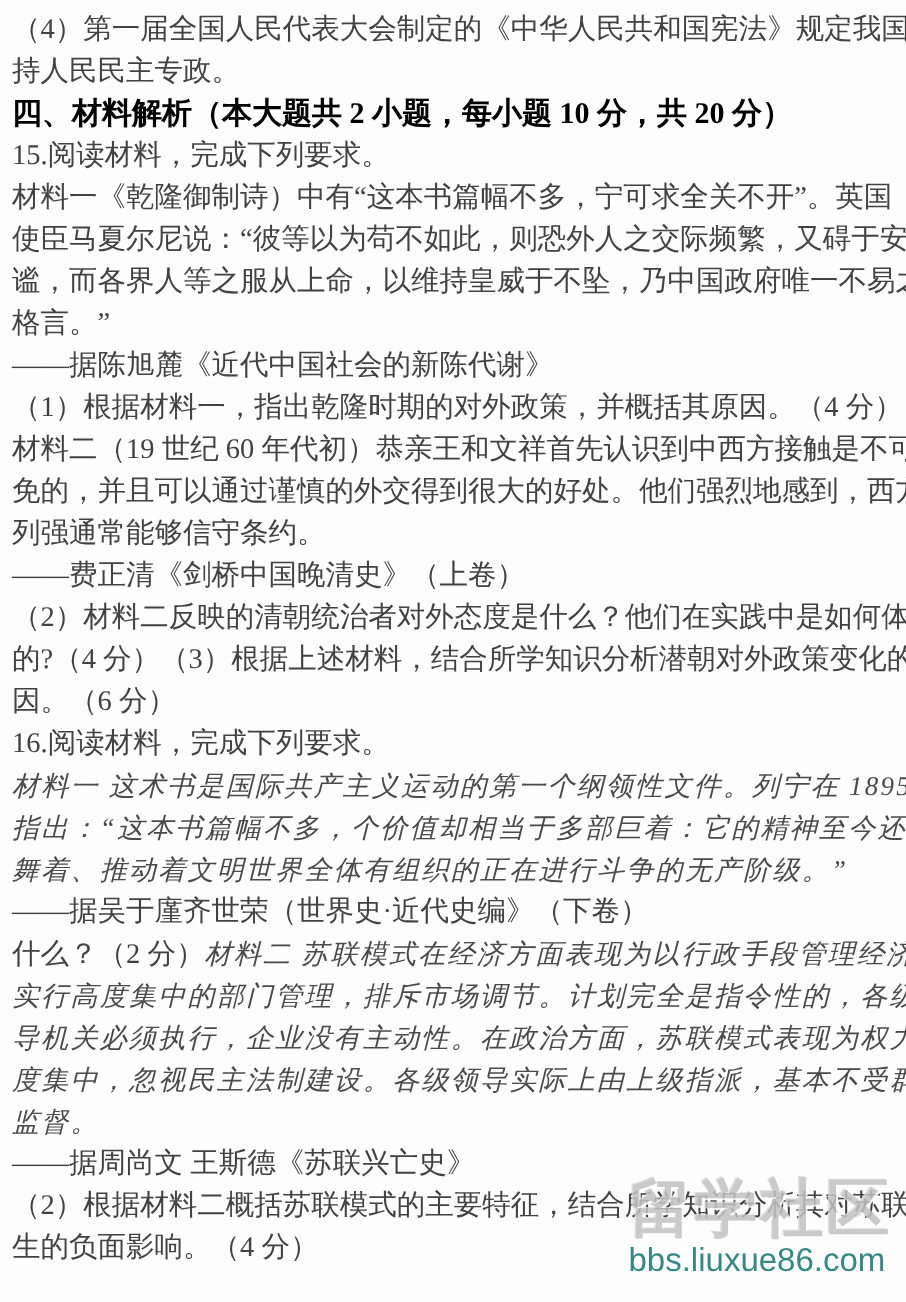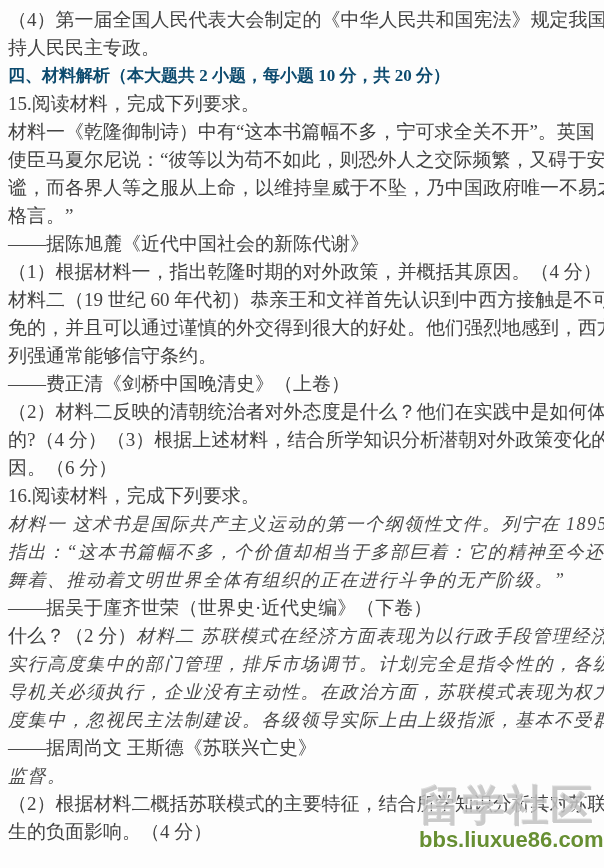"四、材料解析（本大题共 2 小题，每小题 10 分，共" .line.bold { color: #0c4a6e -> #000000; font-size: 17px -> 20px }
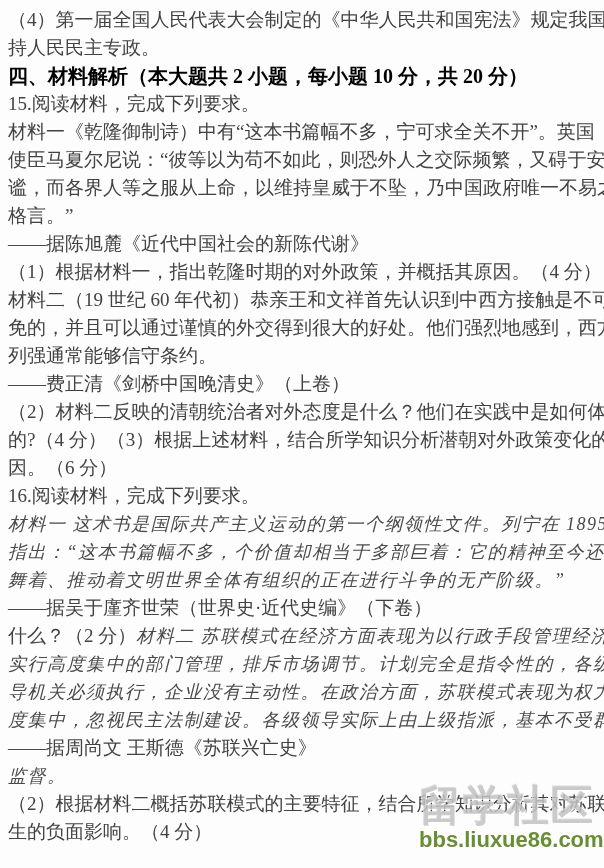"——据周尚文 王斯德《苏联兴亡史》" div.line { order: before "监督。" -> after "监督。" }
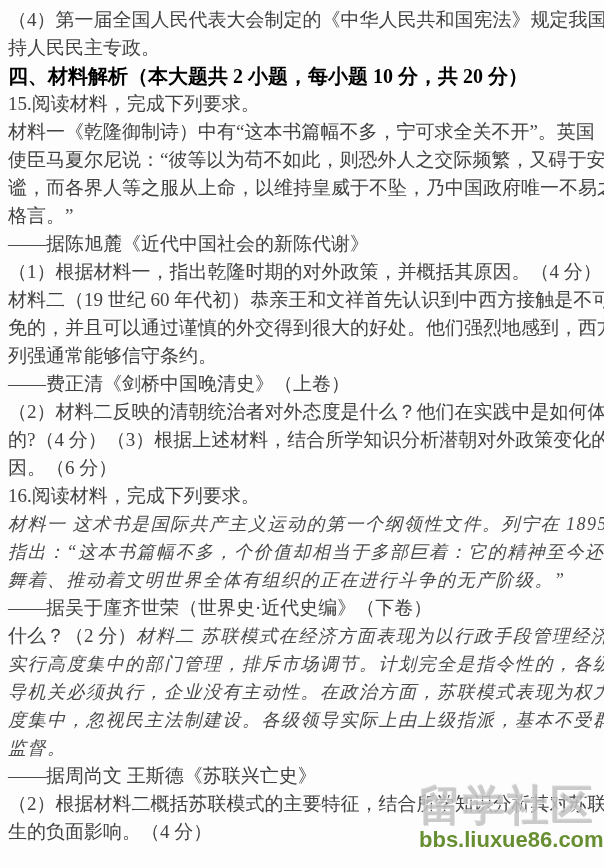"bbs.liuxue86.com" .wm-site { color: #4d7c0f -> #0f766e; font-weight: bold -> normal }
